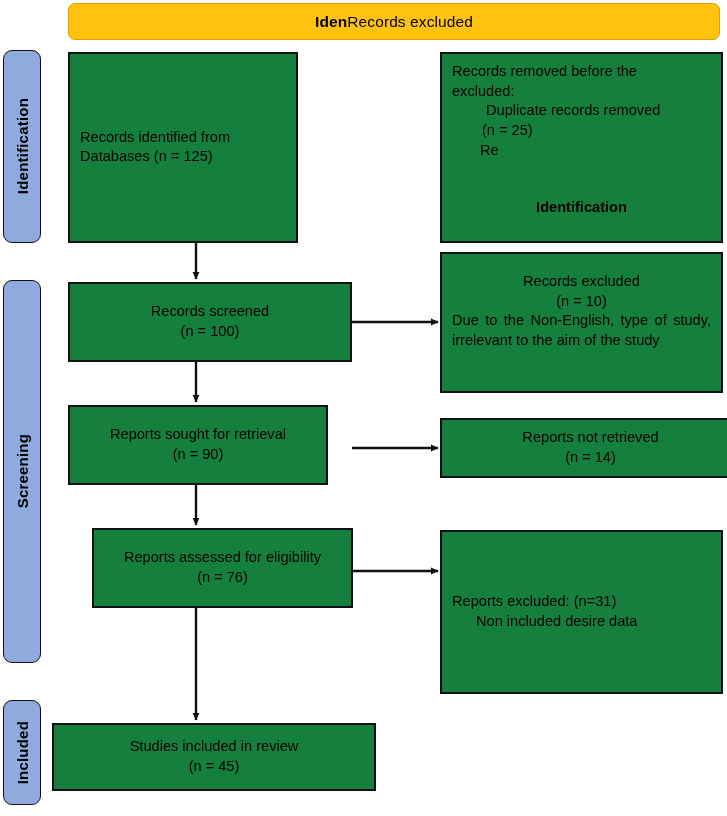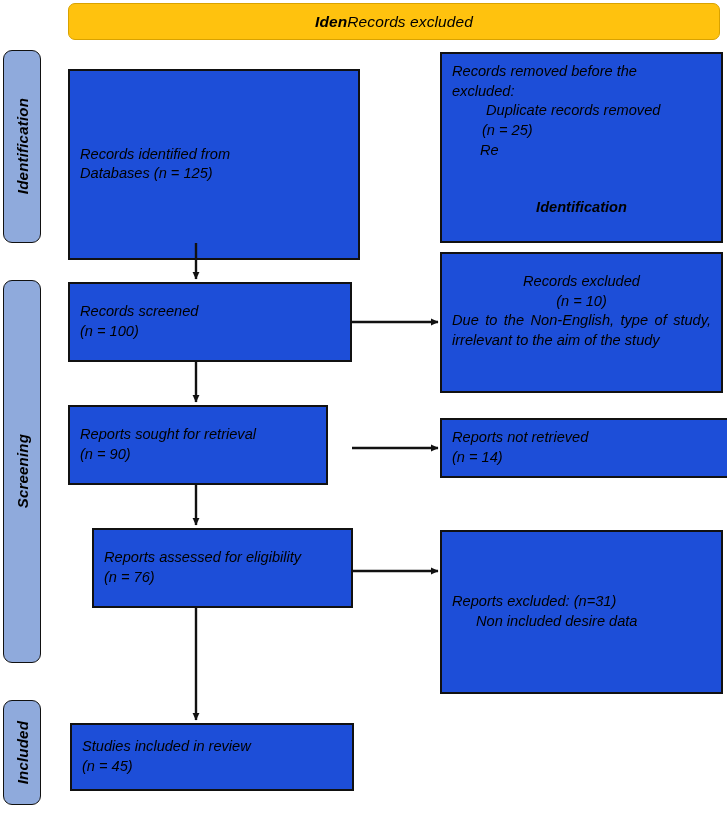"Iden" #canvas { font-style: italic -> none }
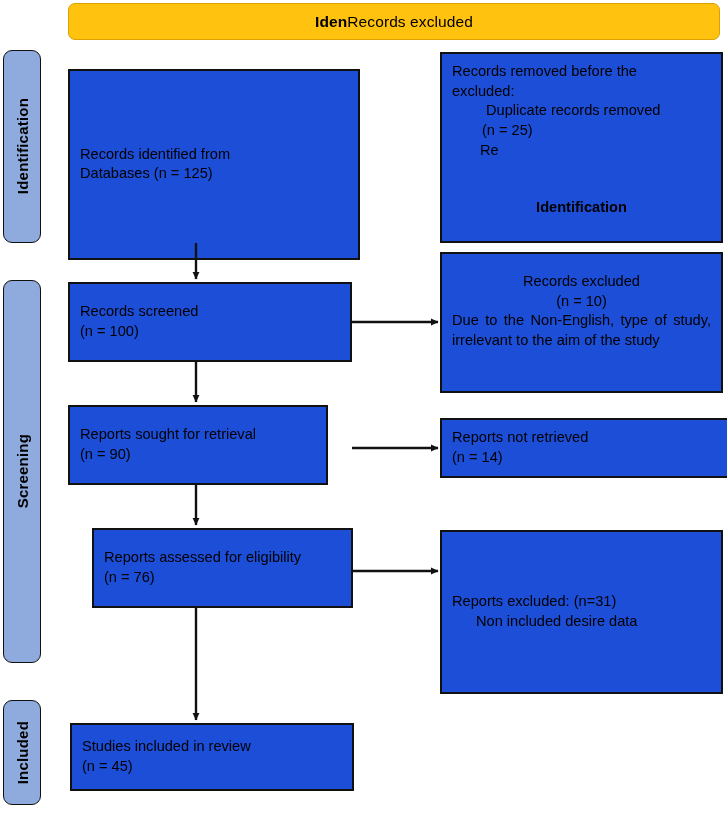"Records removed before the" .box { background: #1d4ed8 -> #15803d }
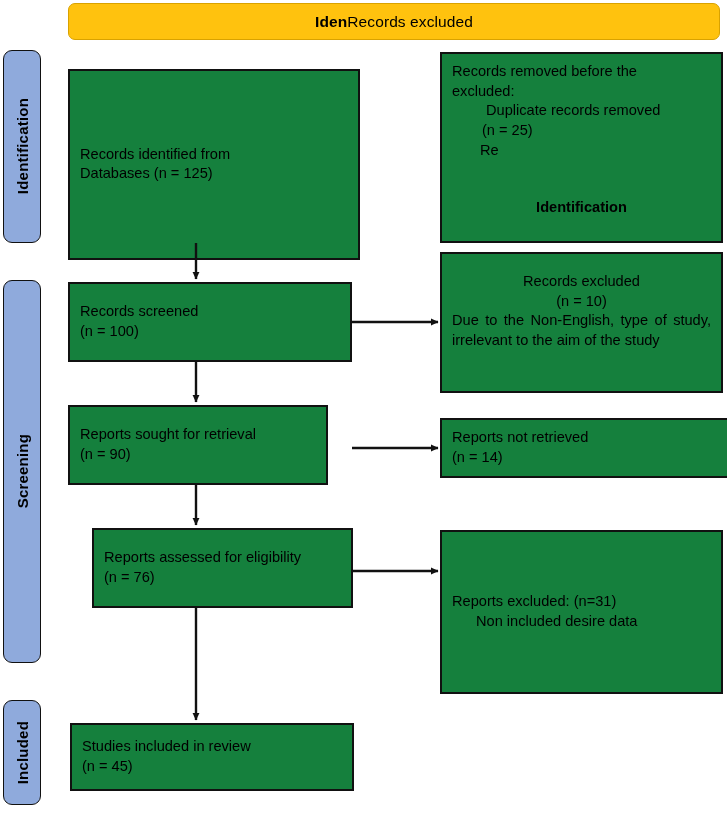"Records identified from" div.box { top: 69px -> 52px; width: 292px -> 230px }
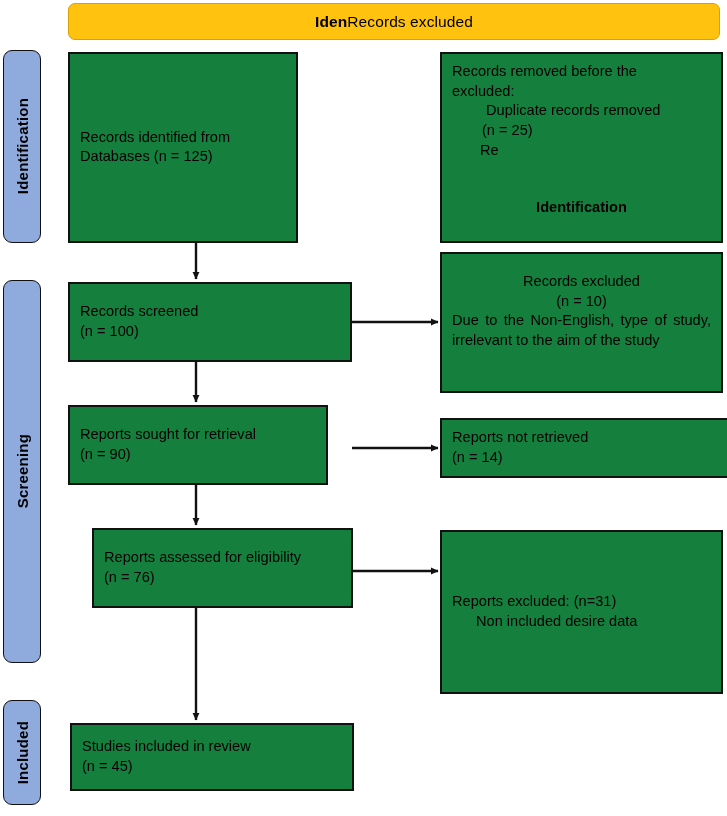"Records screened" .ctr .inner { text-align: left -> center }
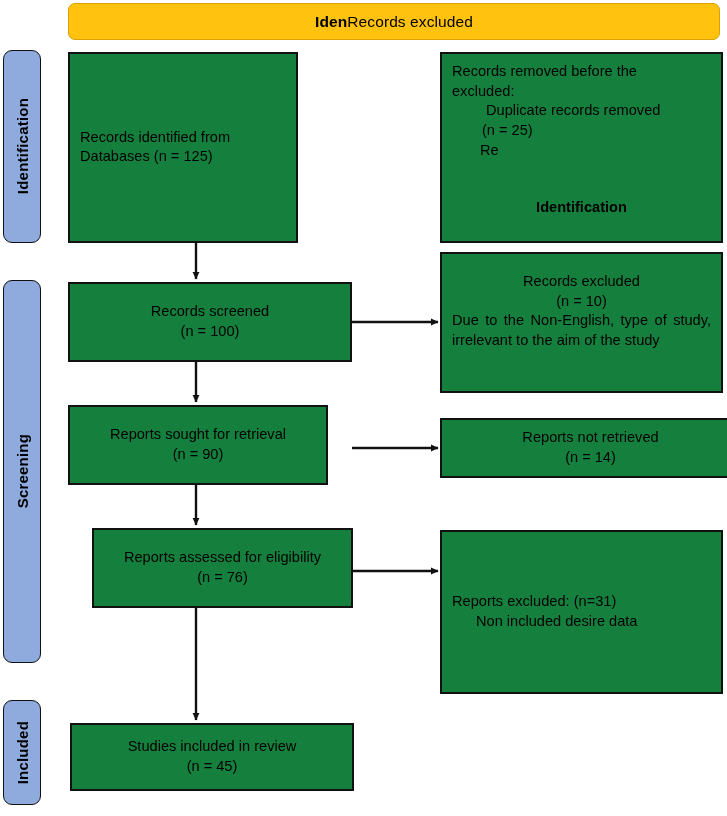"Studies included in review" div.box { left: 70px -> 52px; width: 284px -> 324px }
